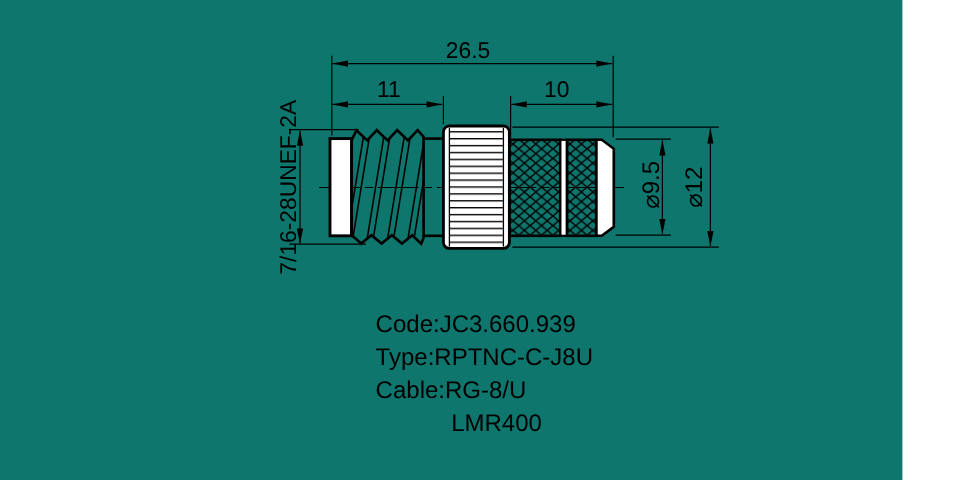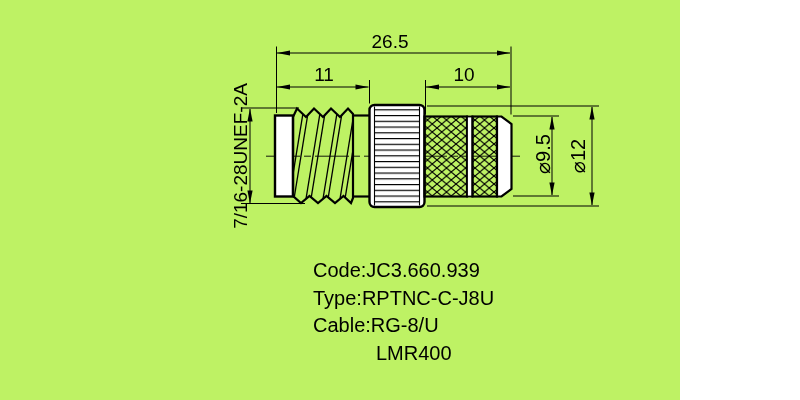"26.5" .stage { background: #bef264 -> #0f766e; width: 680px -> 752px }
